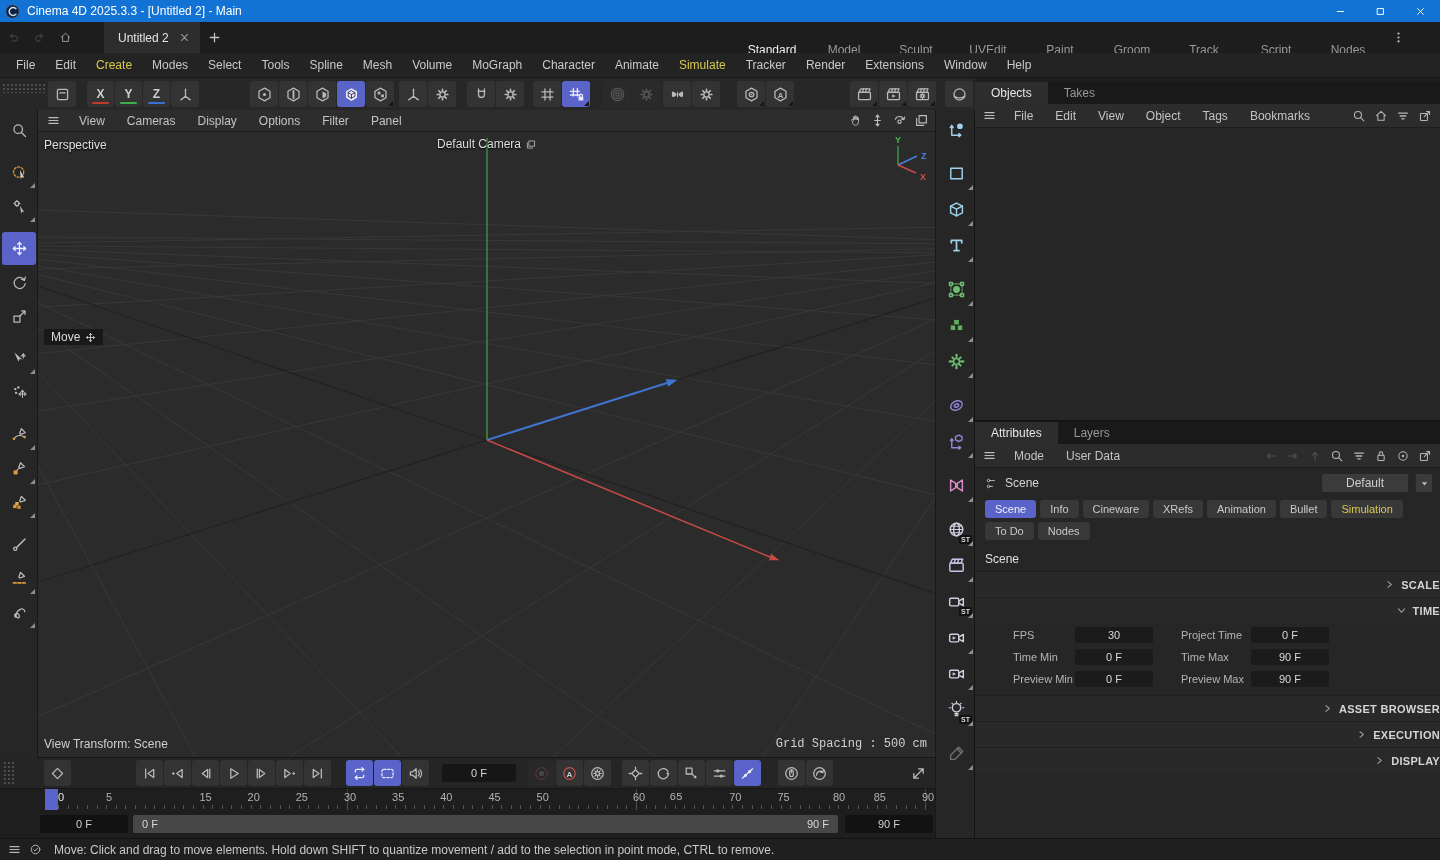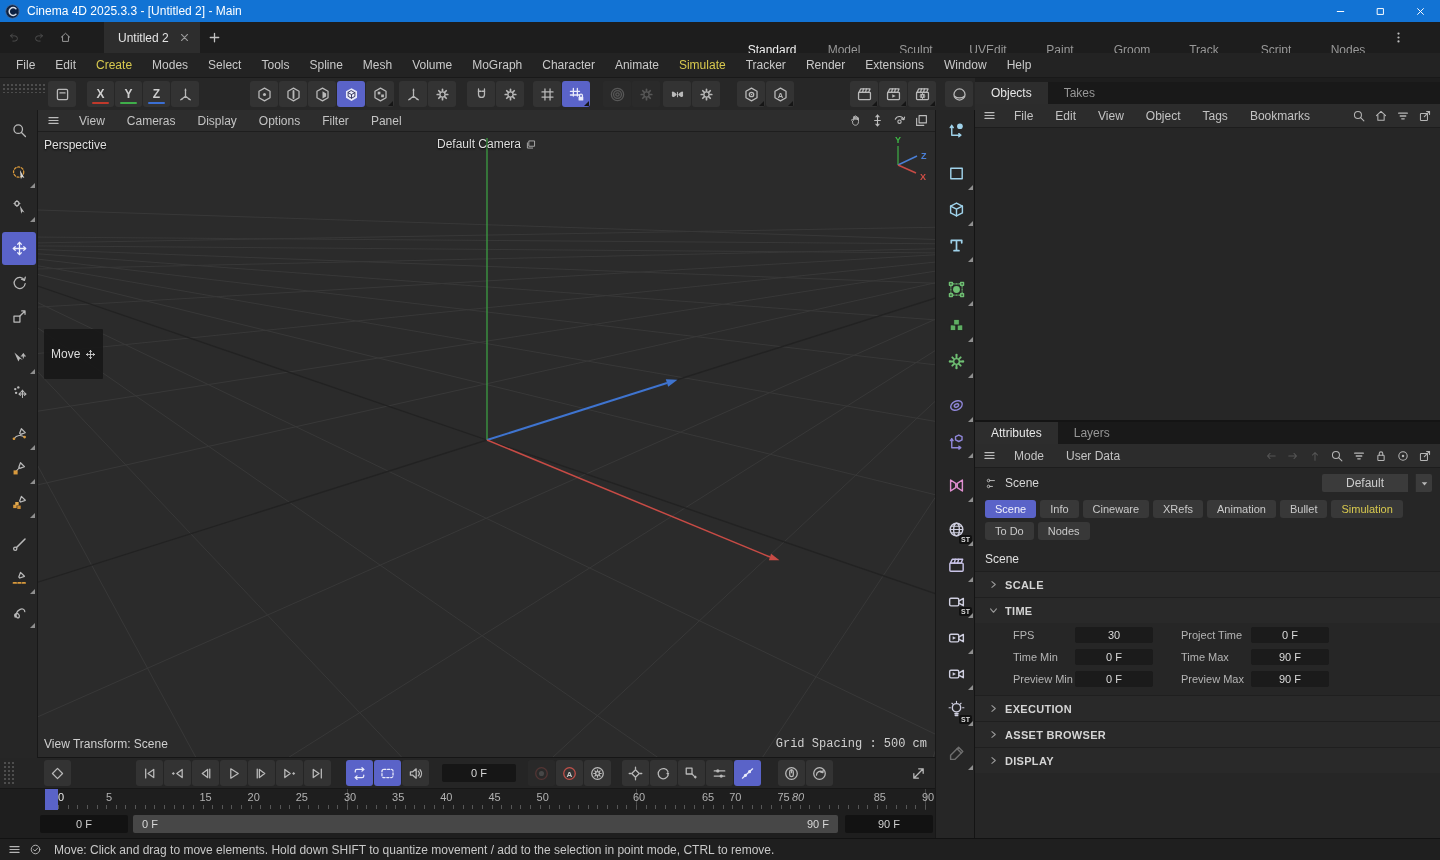"Move" #vp-tooltip { padding: 18px 7px -> 1px 7px }
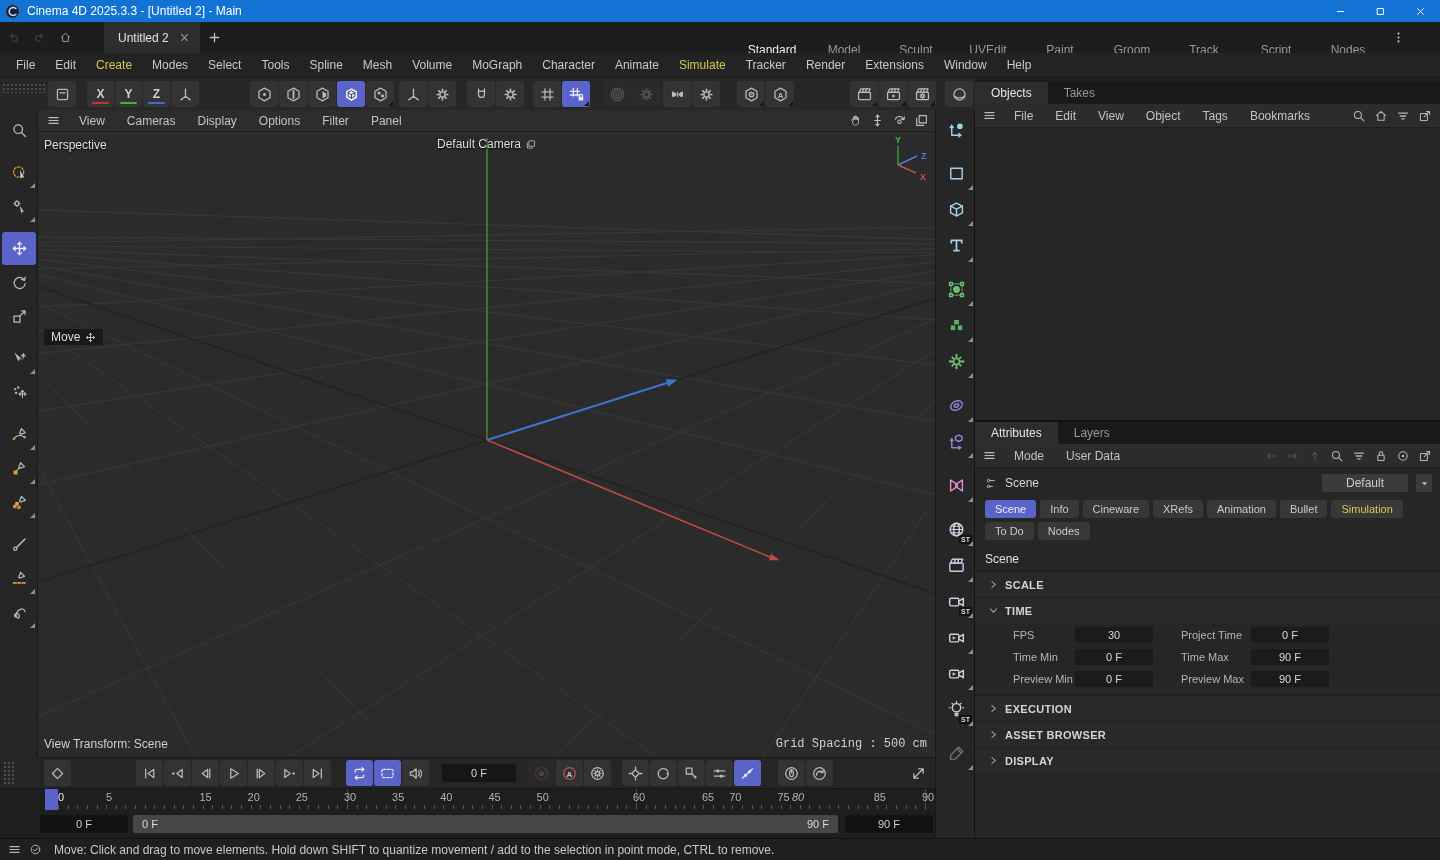"SCALE" .sec-head { justify-content: none -> flex-end }
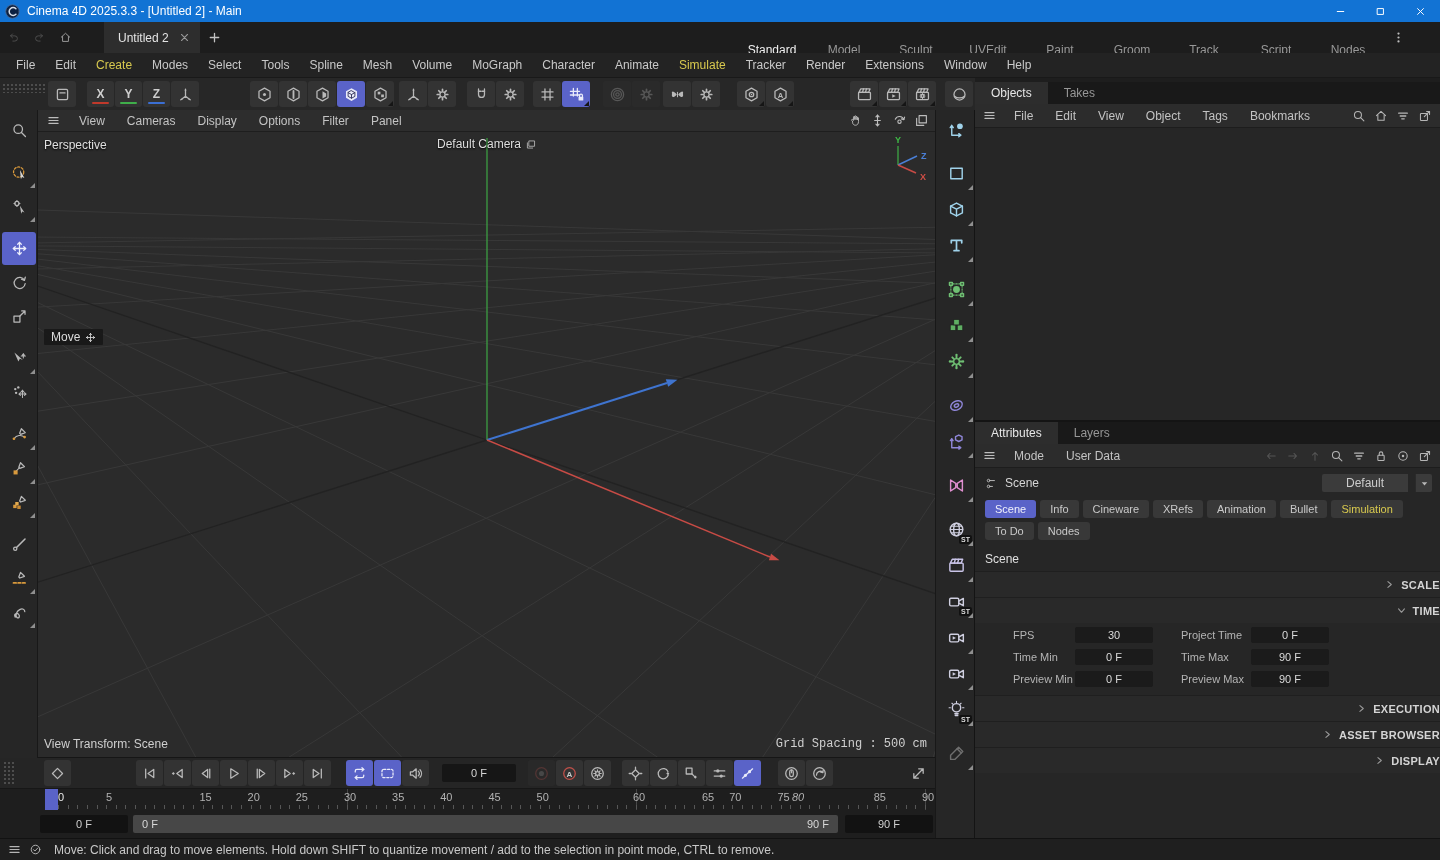"EXECUTION" div.sec-head { order: before "ASSET BROWSER" -> after "ASSET BROWSER" }
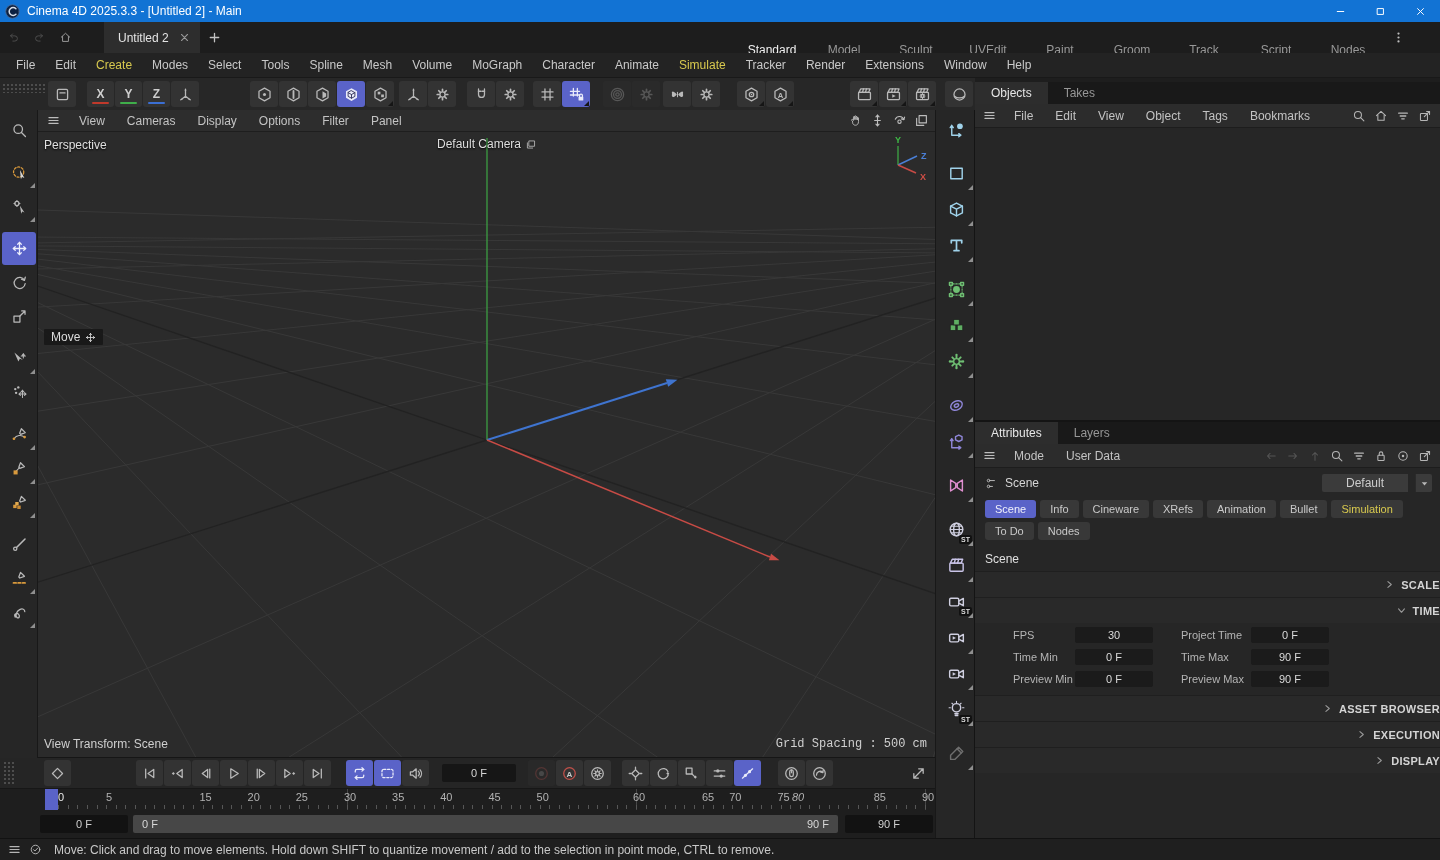"65" span.rlabel { font-family: none -> Liberation Mono, monospace; left: 708px -> 676px }
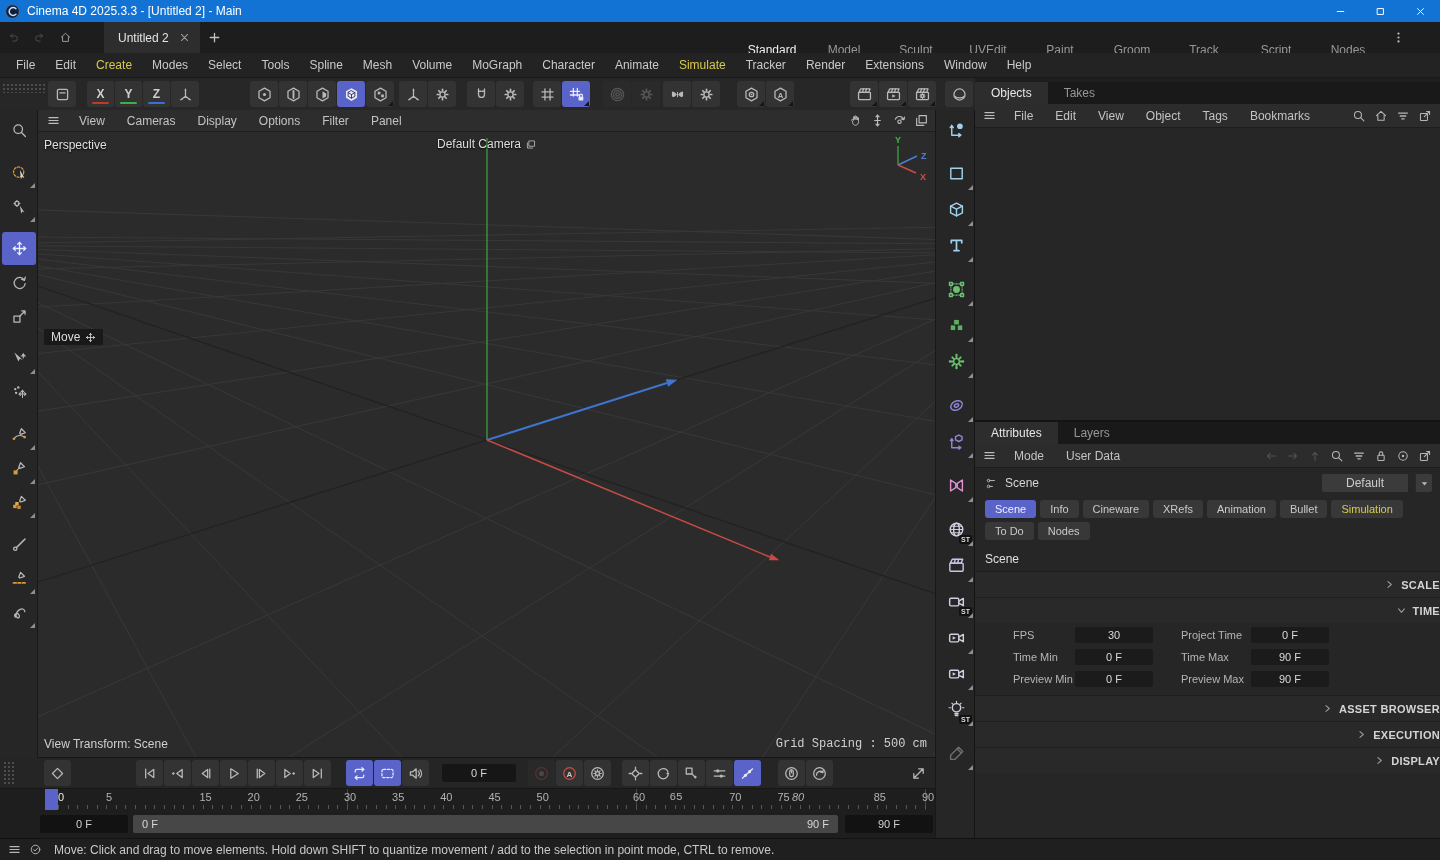"80" span.rlabel { font-style: italic -> none; left: 798px -> 839px }
